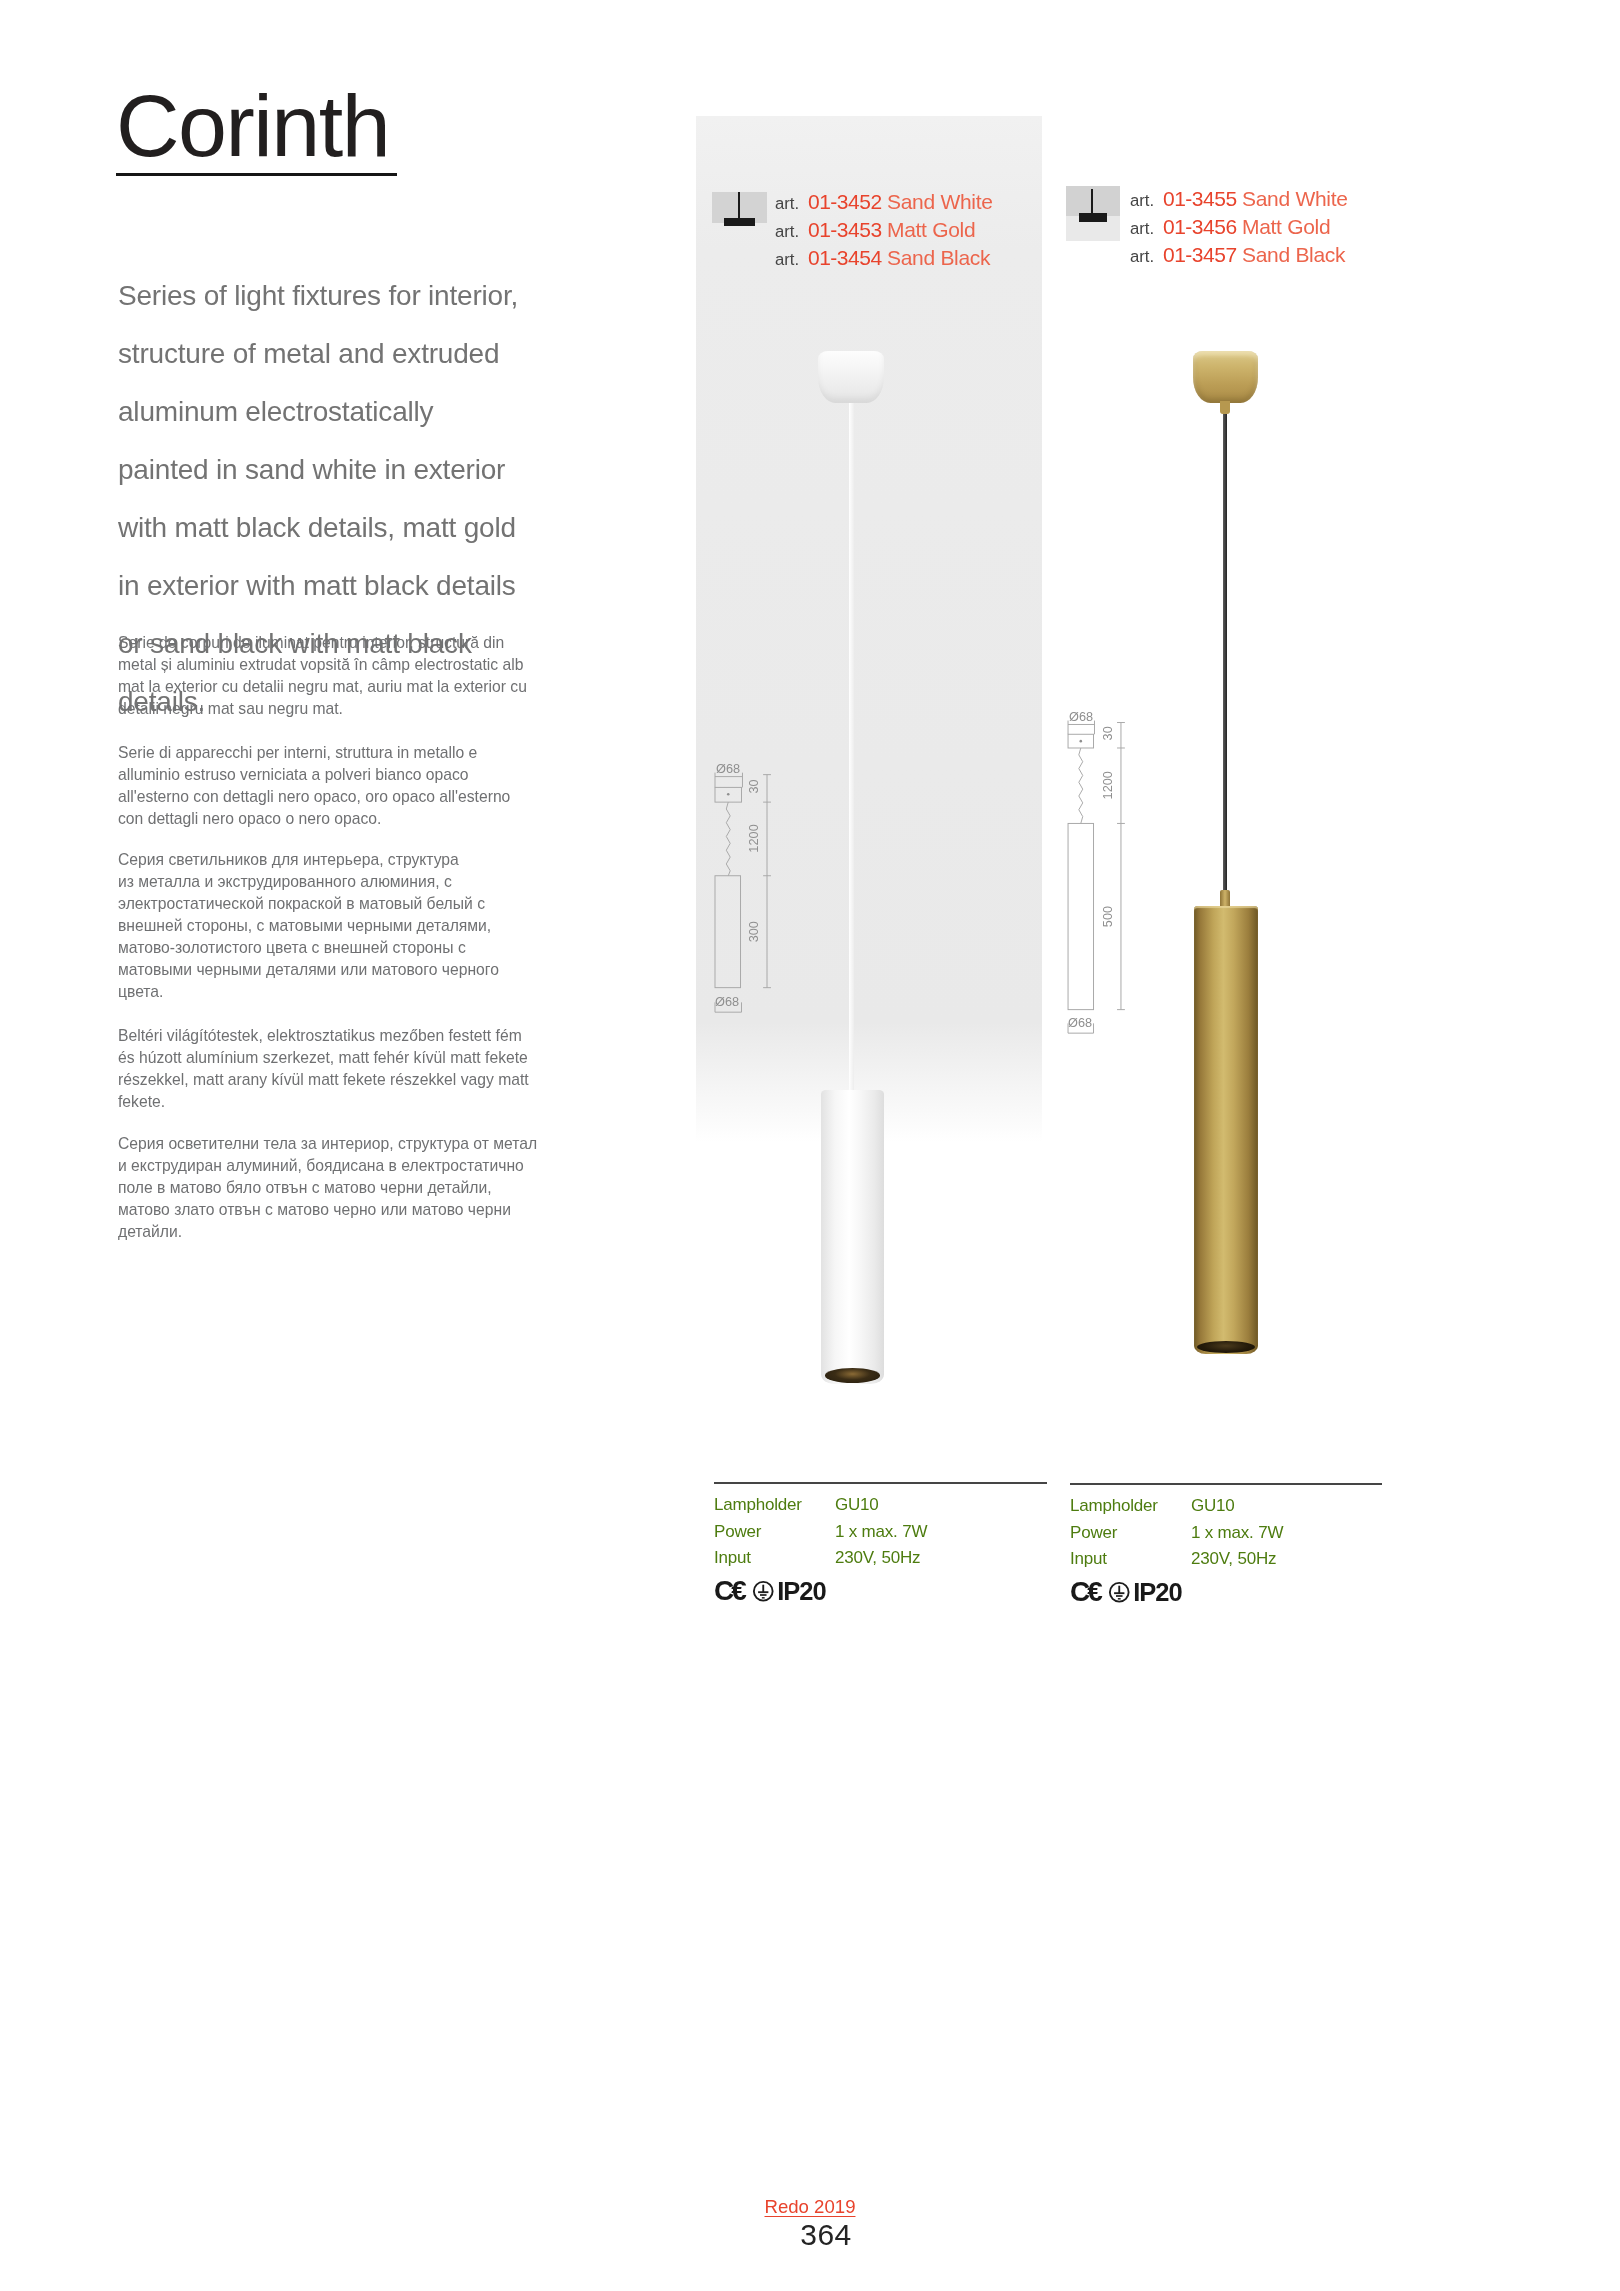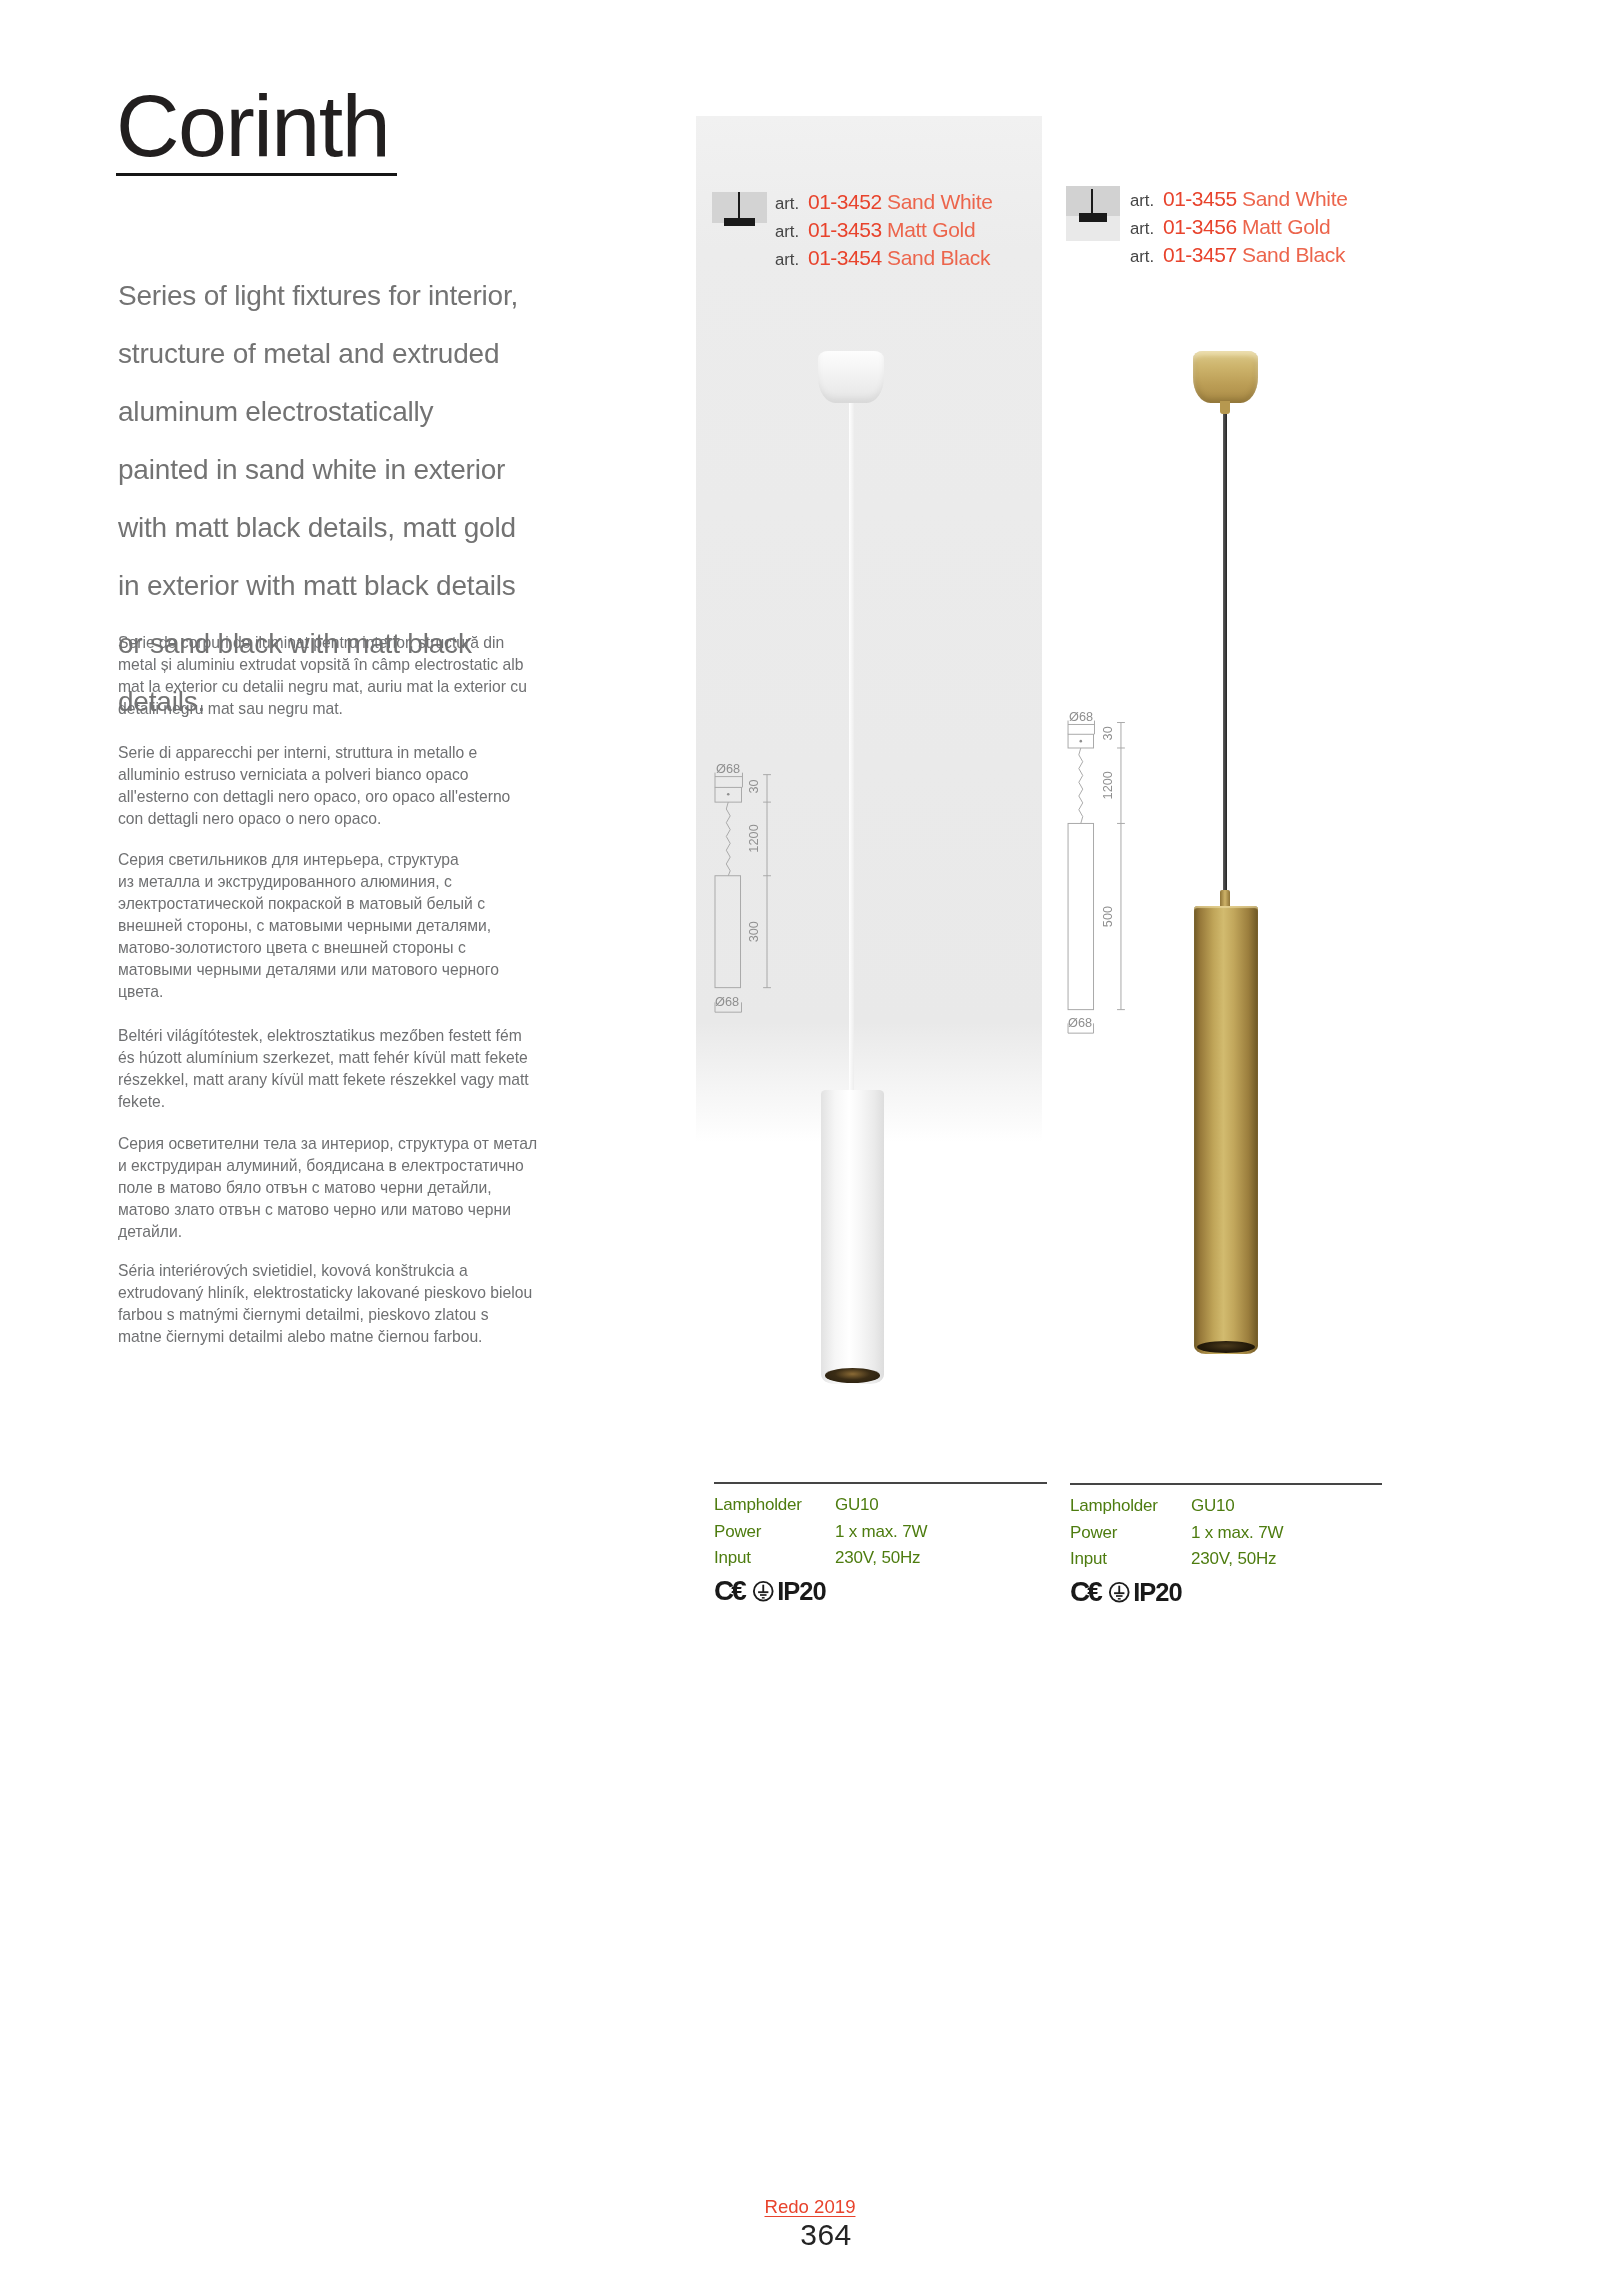"Séria interiérových svietidiel, kovová" div.abs { html: <div>Séria interiérových svietidiel, kovová konštrukcia a extrudovaný hliník, elektrostaticky lakované pieskovo bielou farbou s matnými čiernymi detailmi, pieskovo zlatou s matne čiernymi detailmi alebo matne čiernou farbou.</div> -> none }
